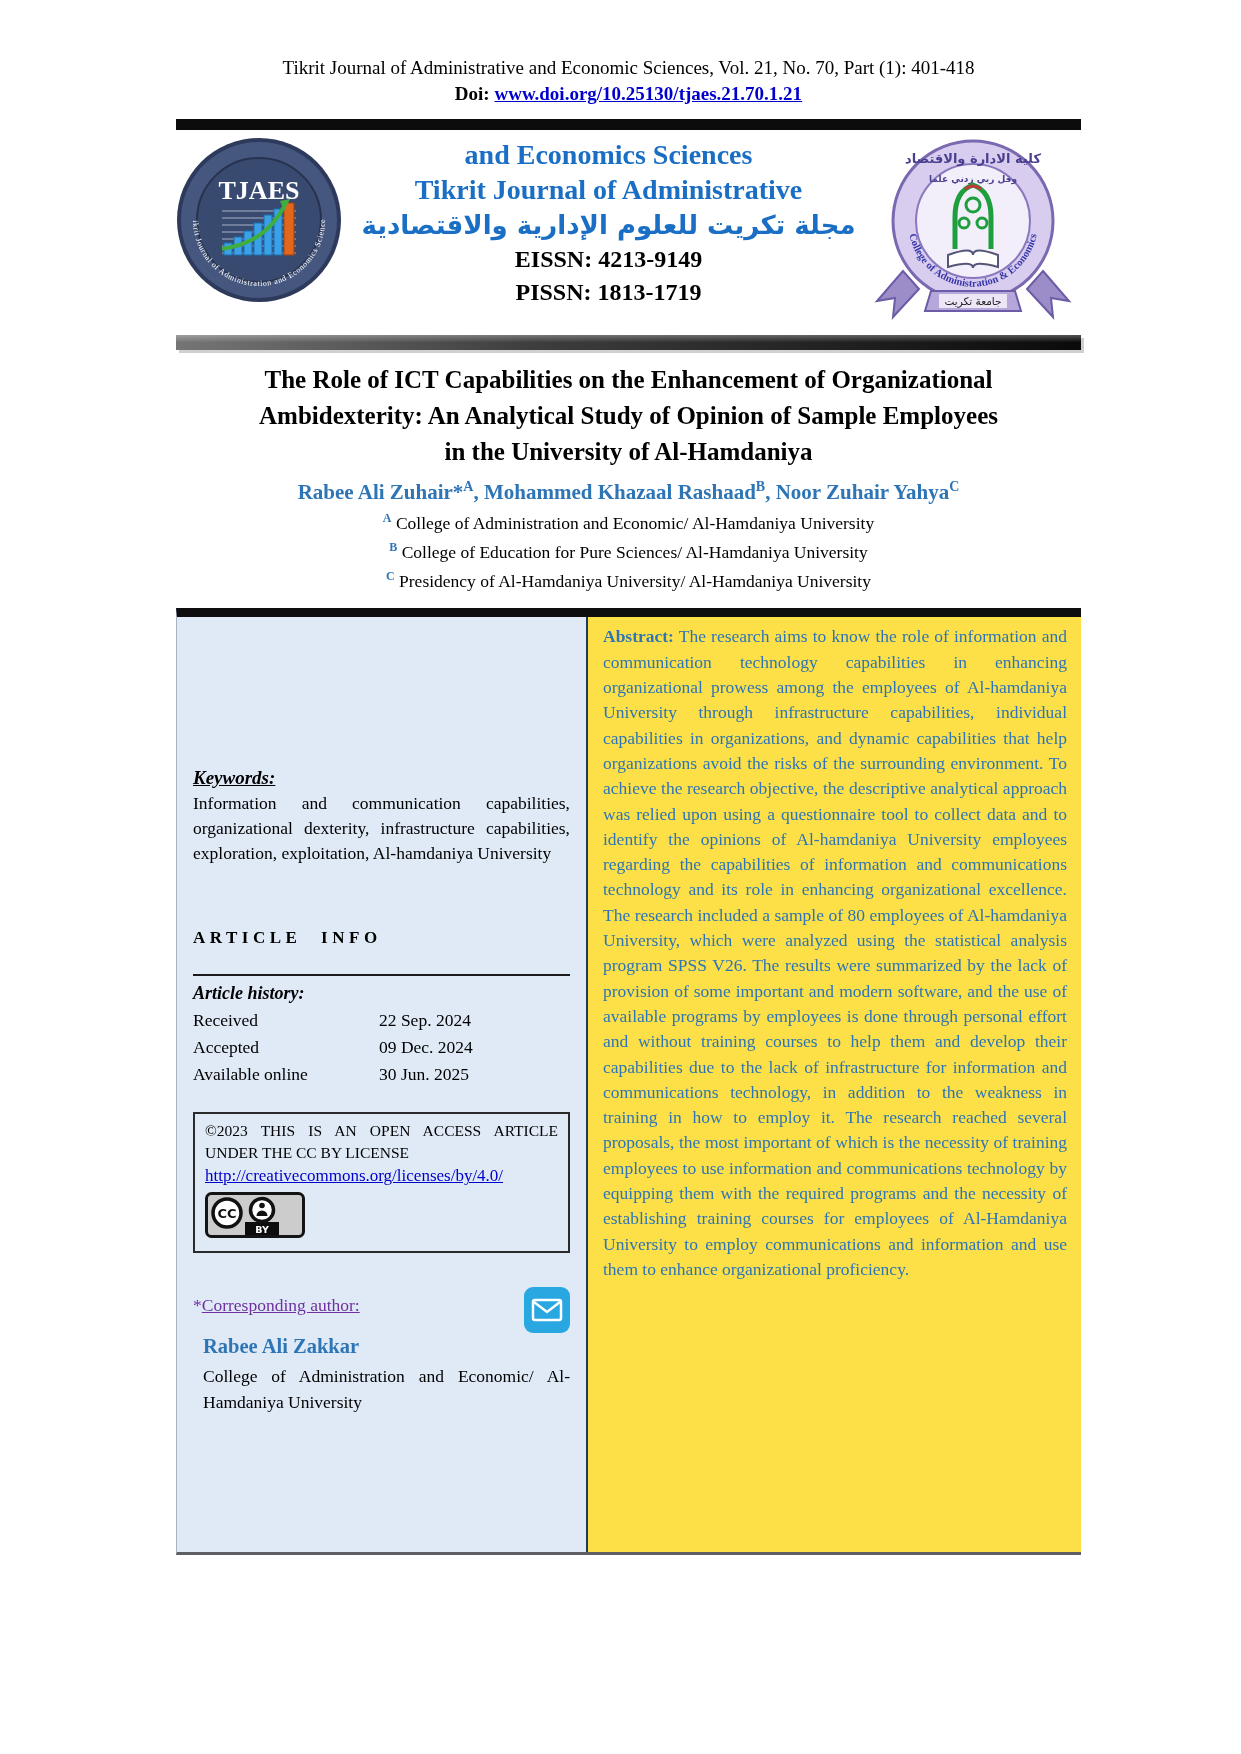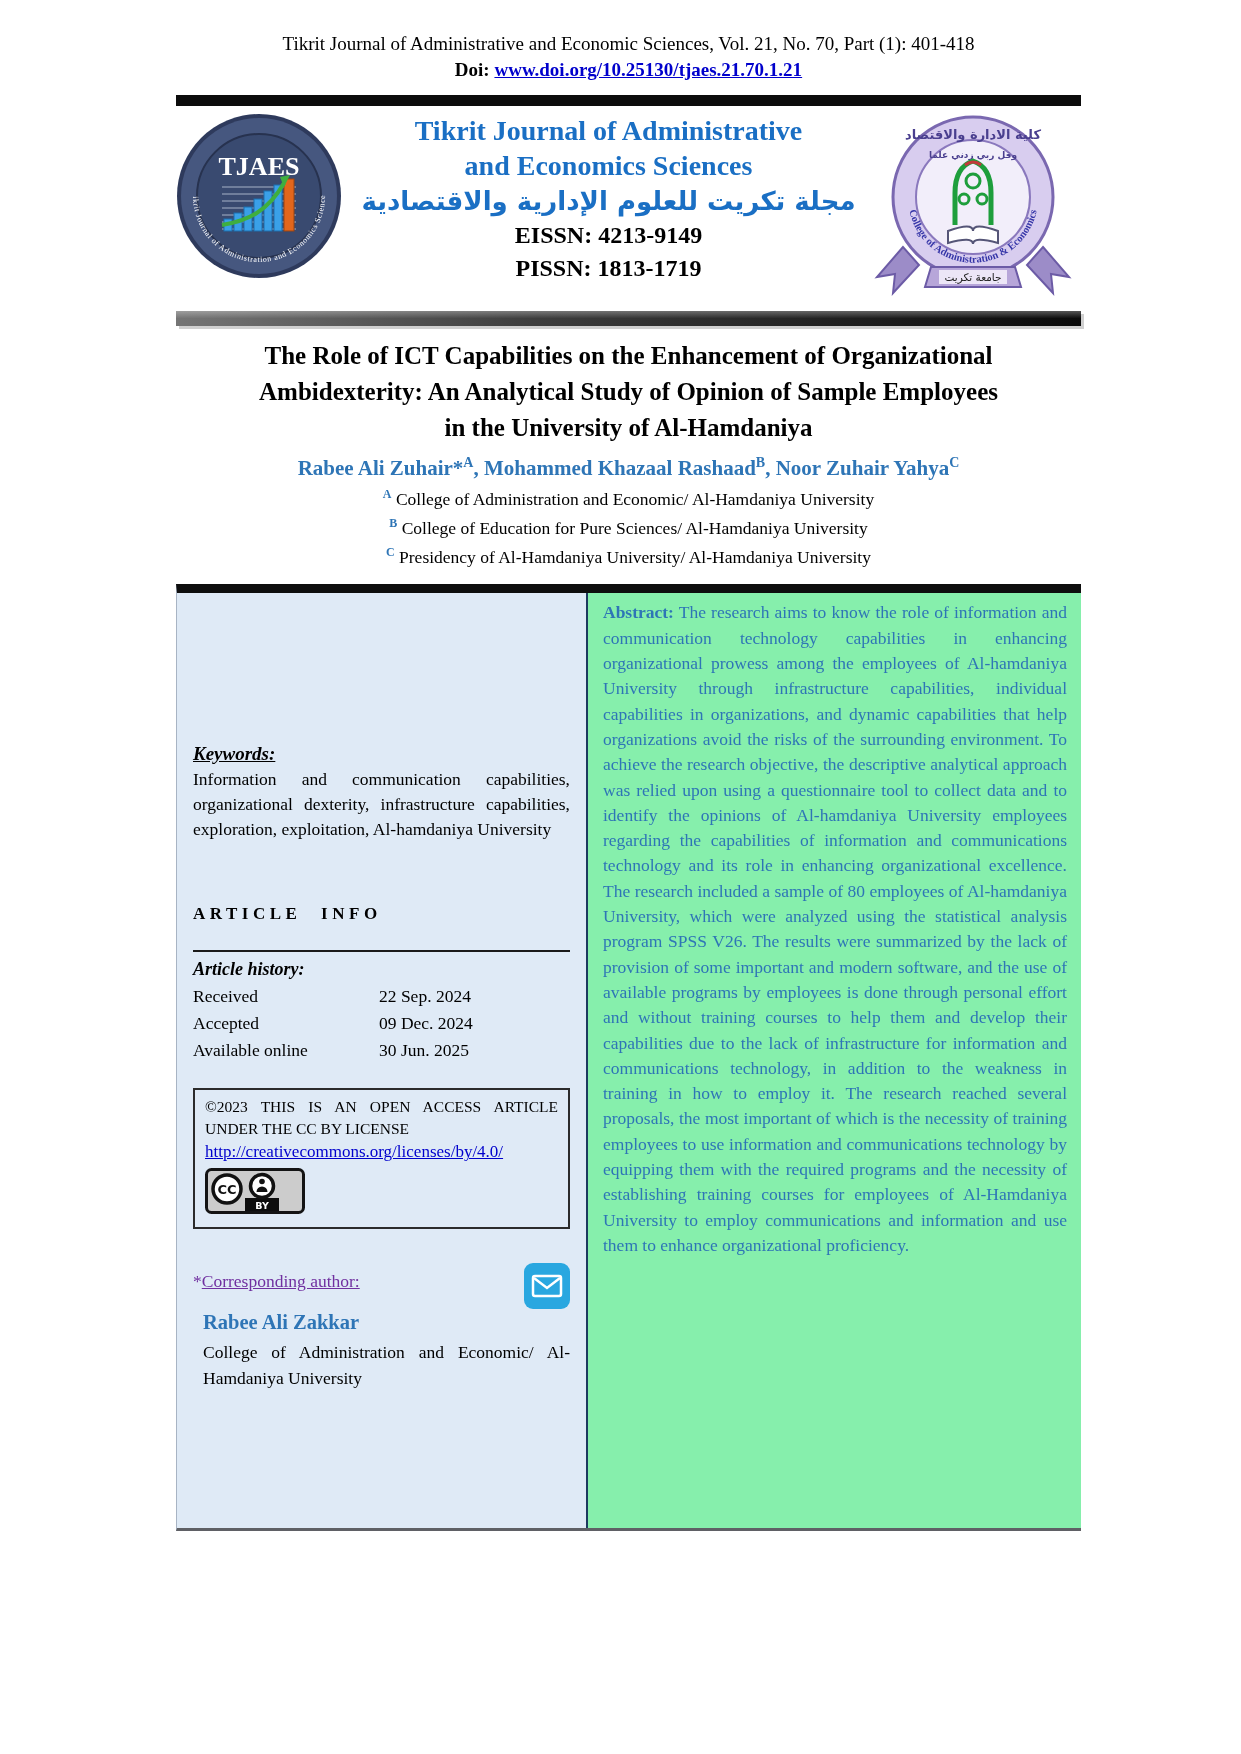"Tikrit Journal of Administrative and" .hdr-line1 { padding-top: 33px -> 57px }
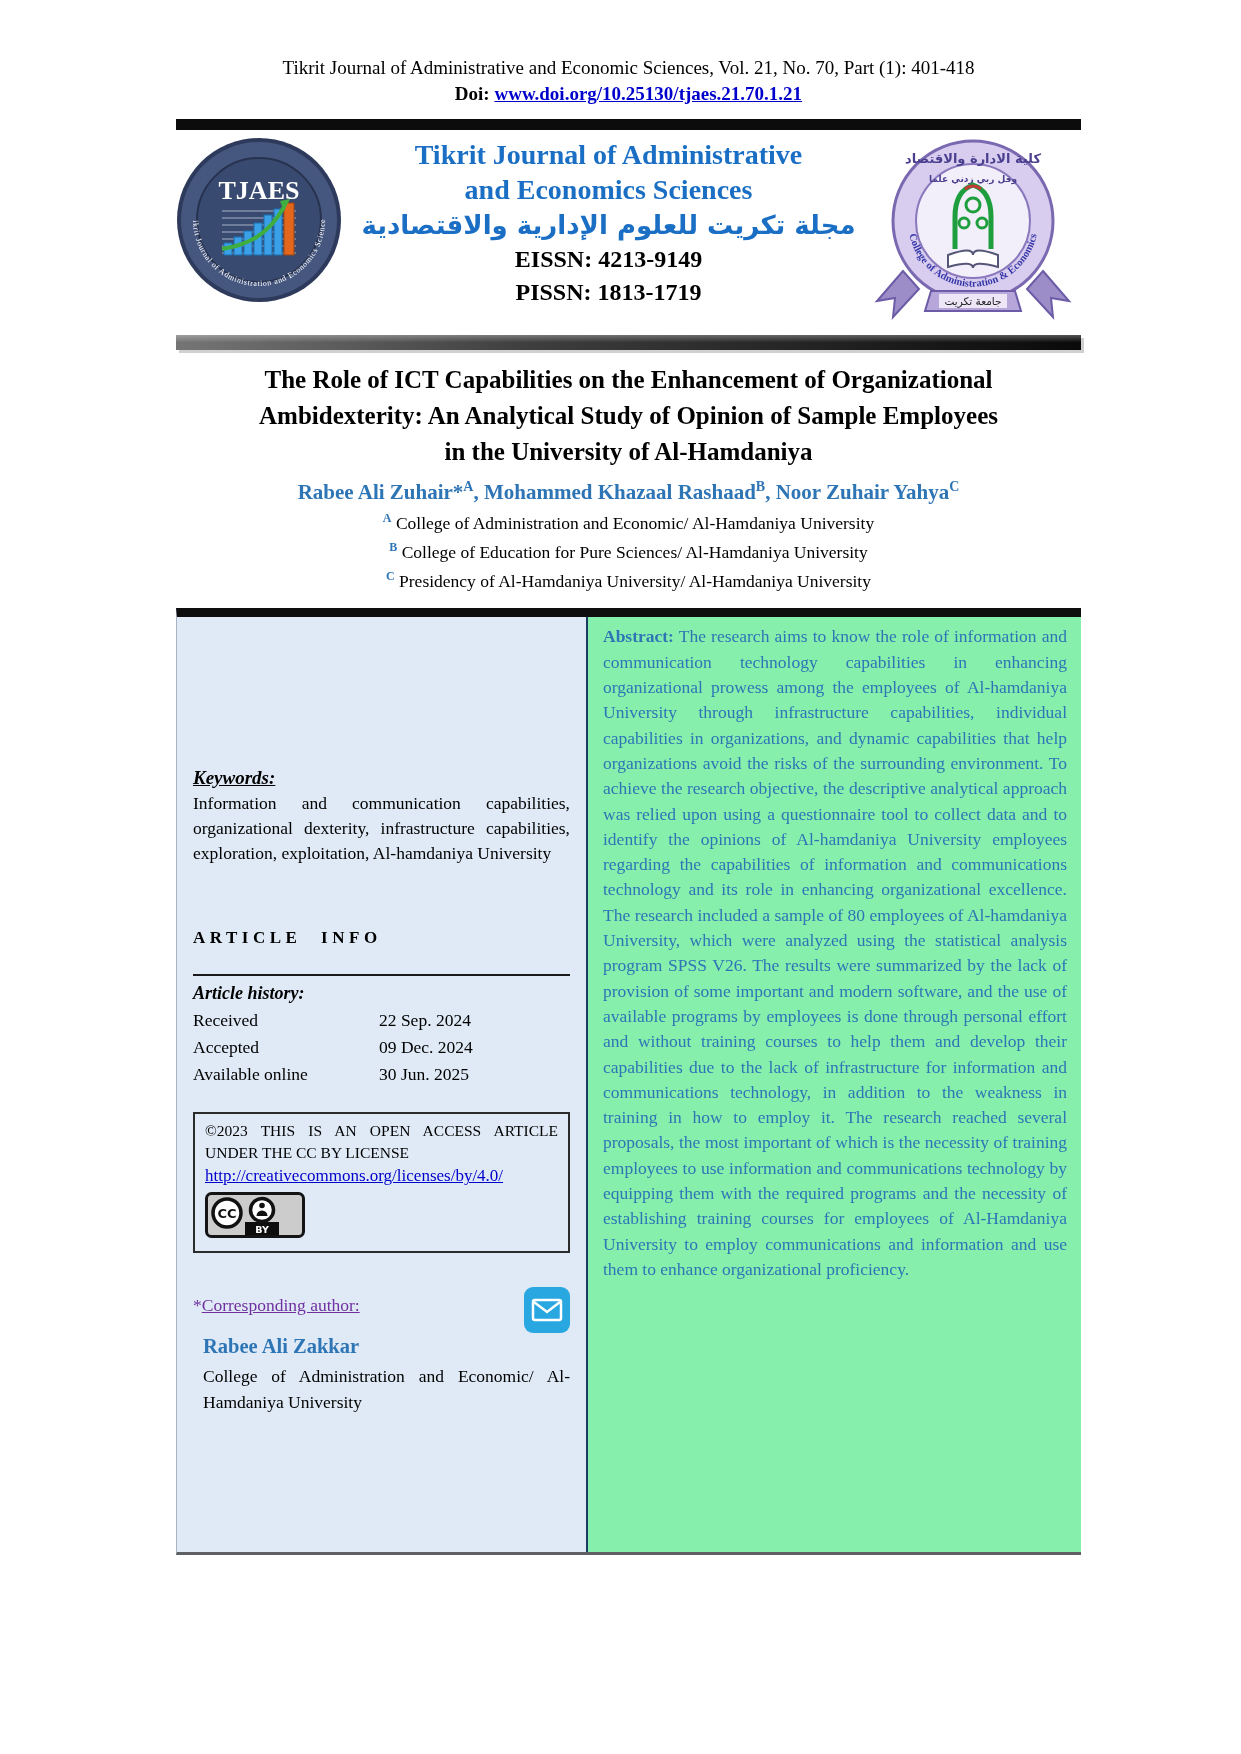"Tikrit Journal of Administrative" div.jtitle { order: before "and Economics Sciences" -> after "and Economics Sciences" }
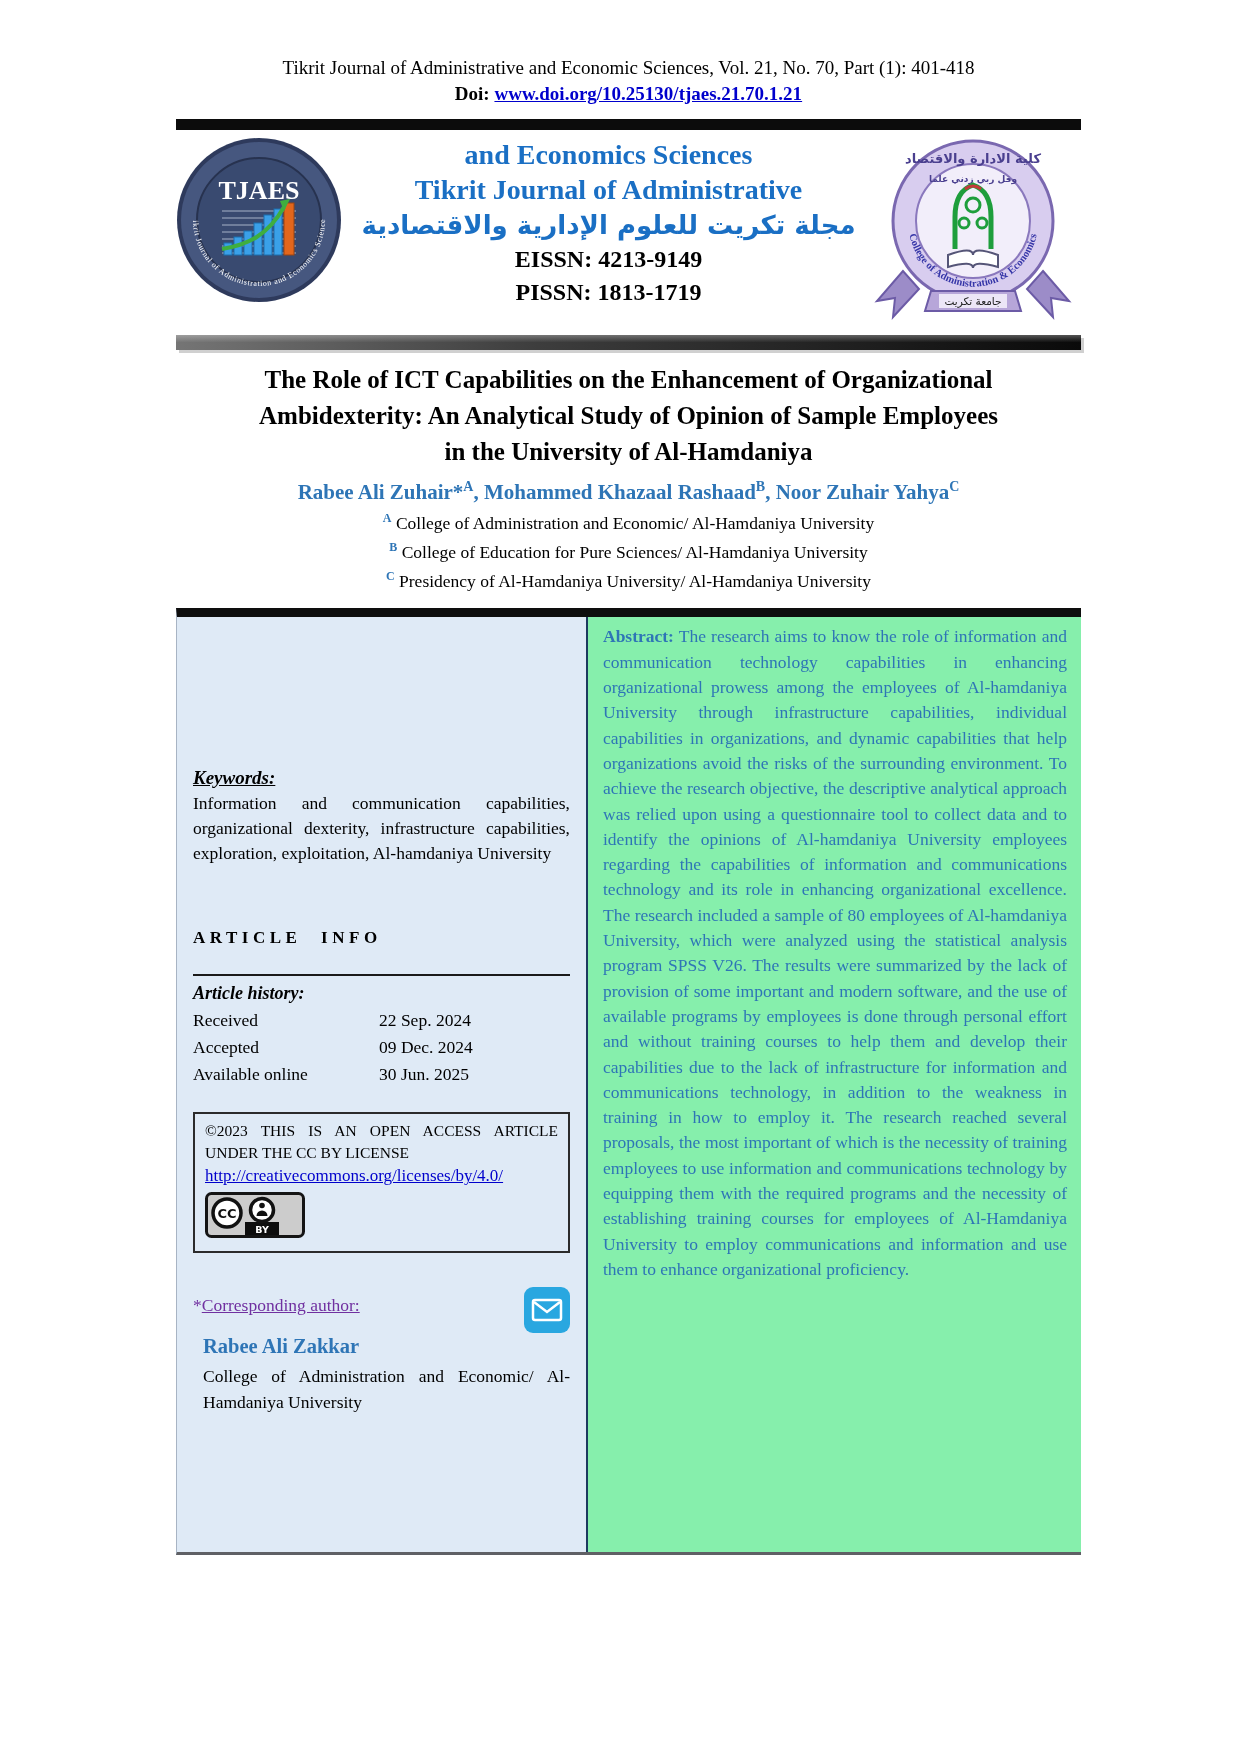"Abstract: The research aims to" .col-right { background: #86efac -> #fde047 }
